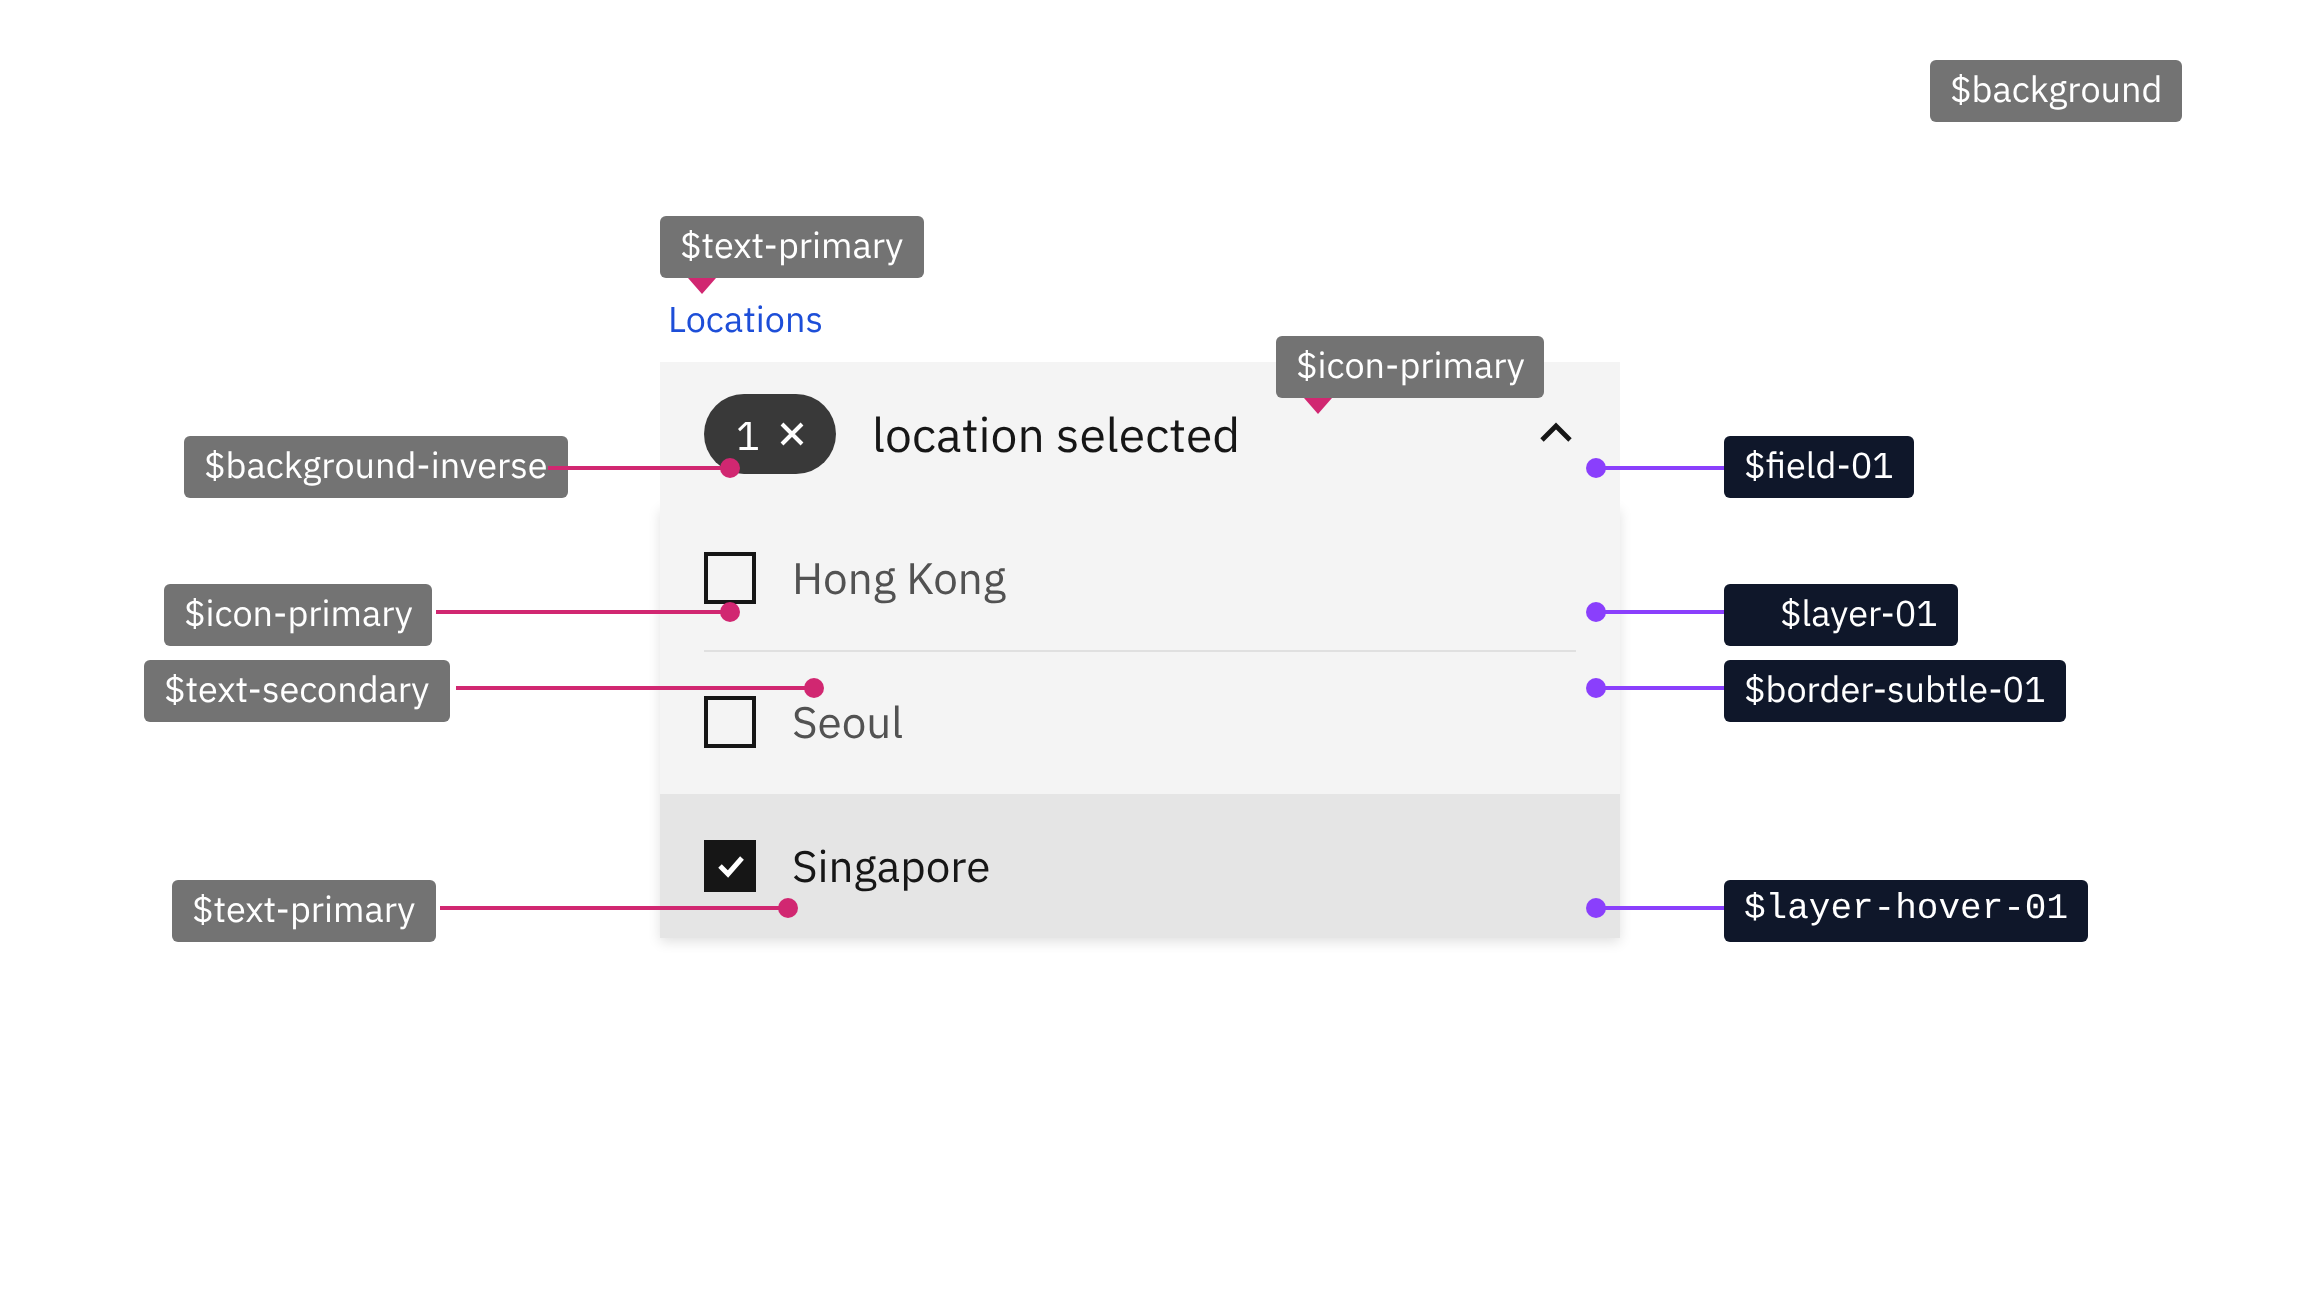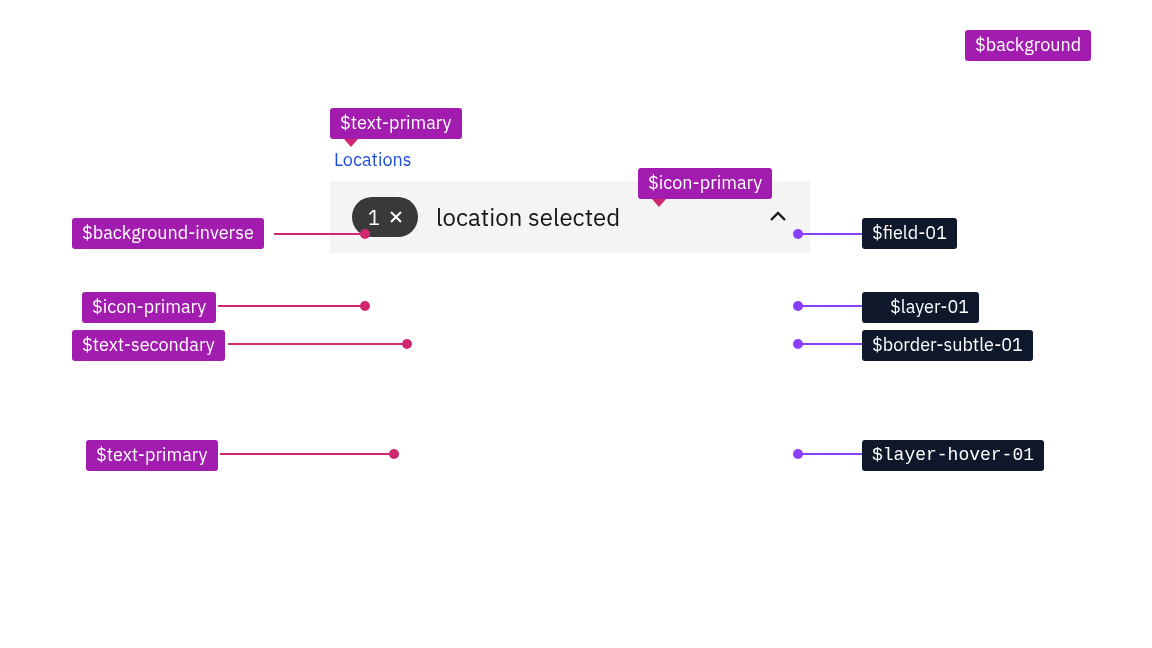"$background" .token.pink { background: #a21caf -> #737373 }
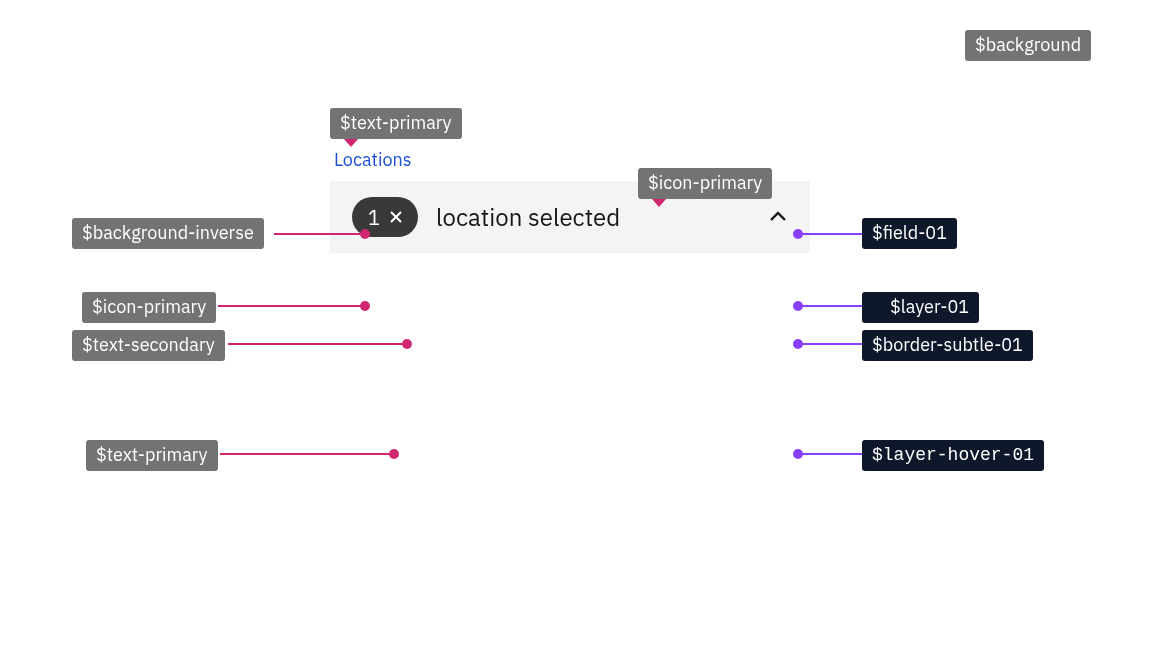"$background-inverse" span.token { left: 72px -> 92px }
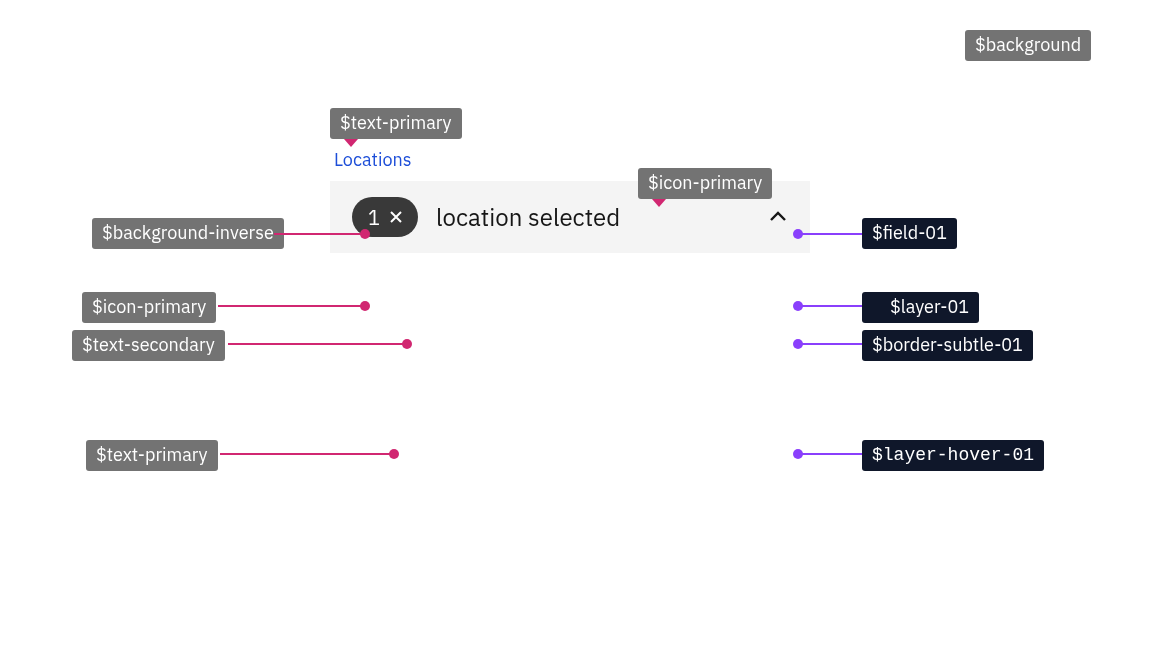"Hong Kong" div.ms-menu { html: none -> <div> <div> <span></span> <span>Hong Kong</span> </div> <div> <span></span> <span>Seoul</span> </div> <div> <span> <svg> <path></path> </svg> </span> <span>Singapore</span> </div> </div> }
